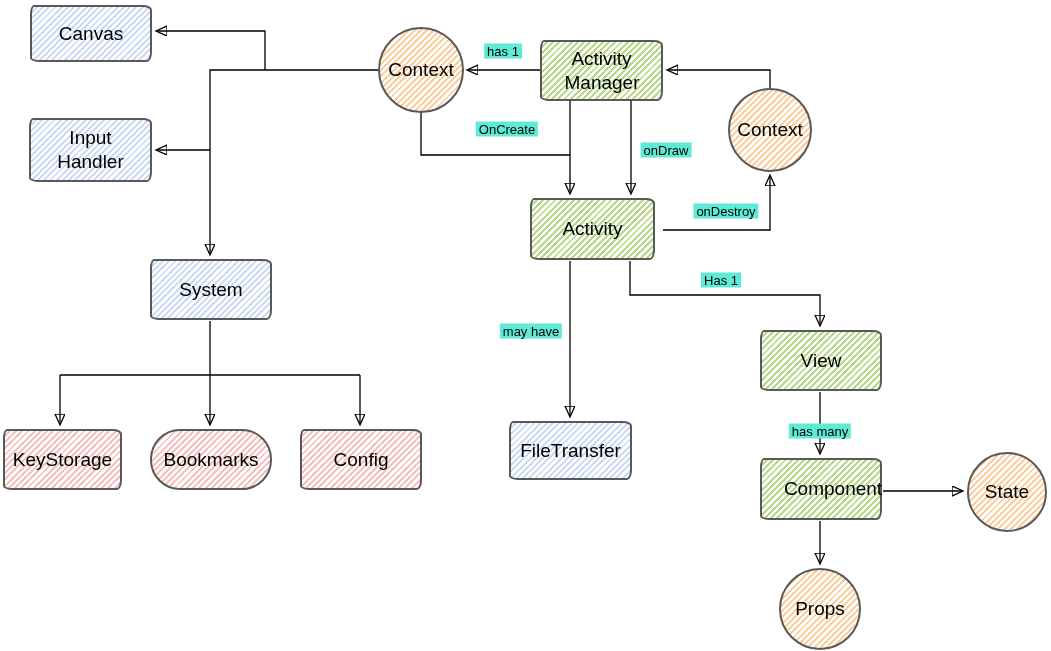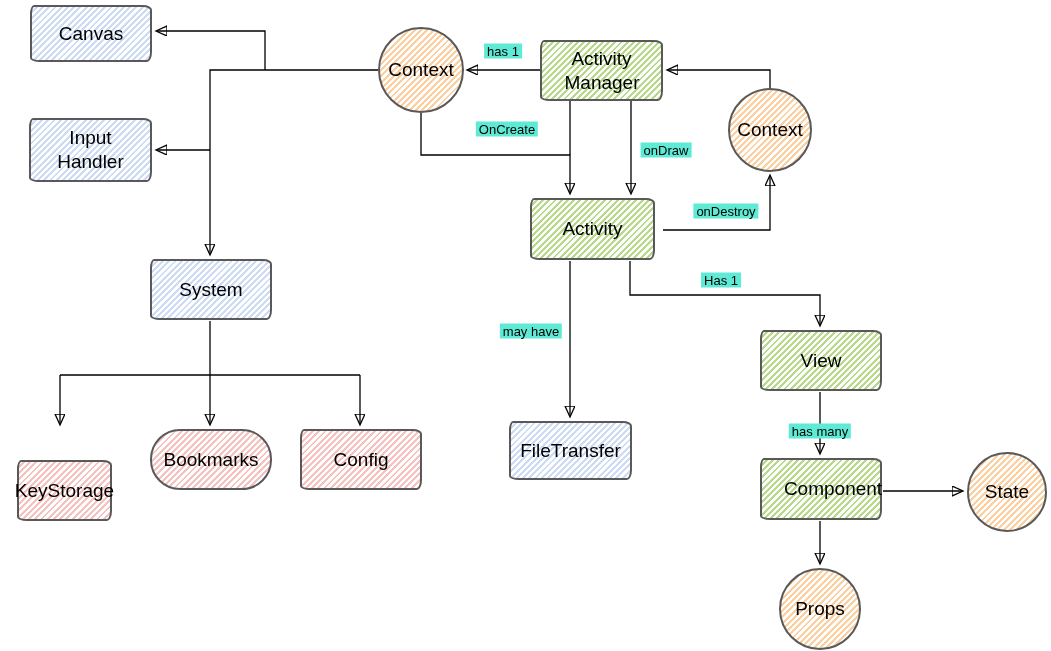"KeyStorage" div.node { left: 17px -> 3px; margin-top: 31px -> none; width: 95px -> 119px }
